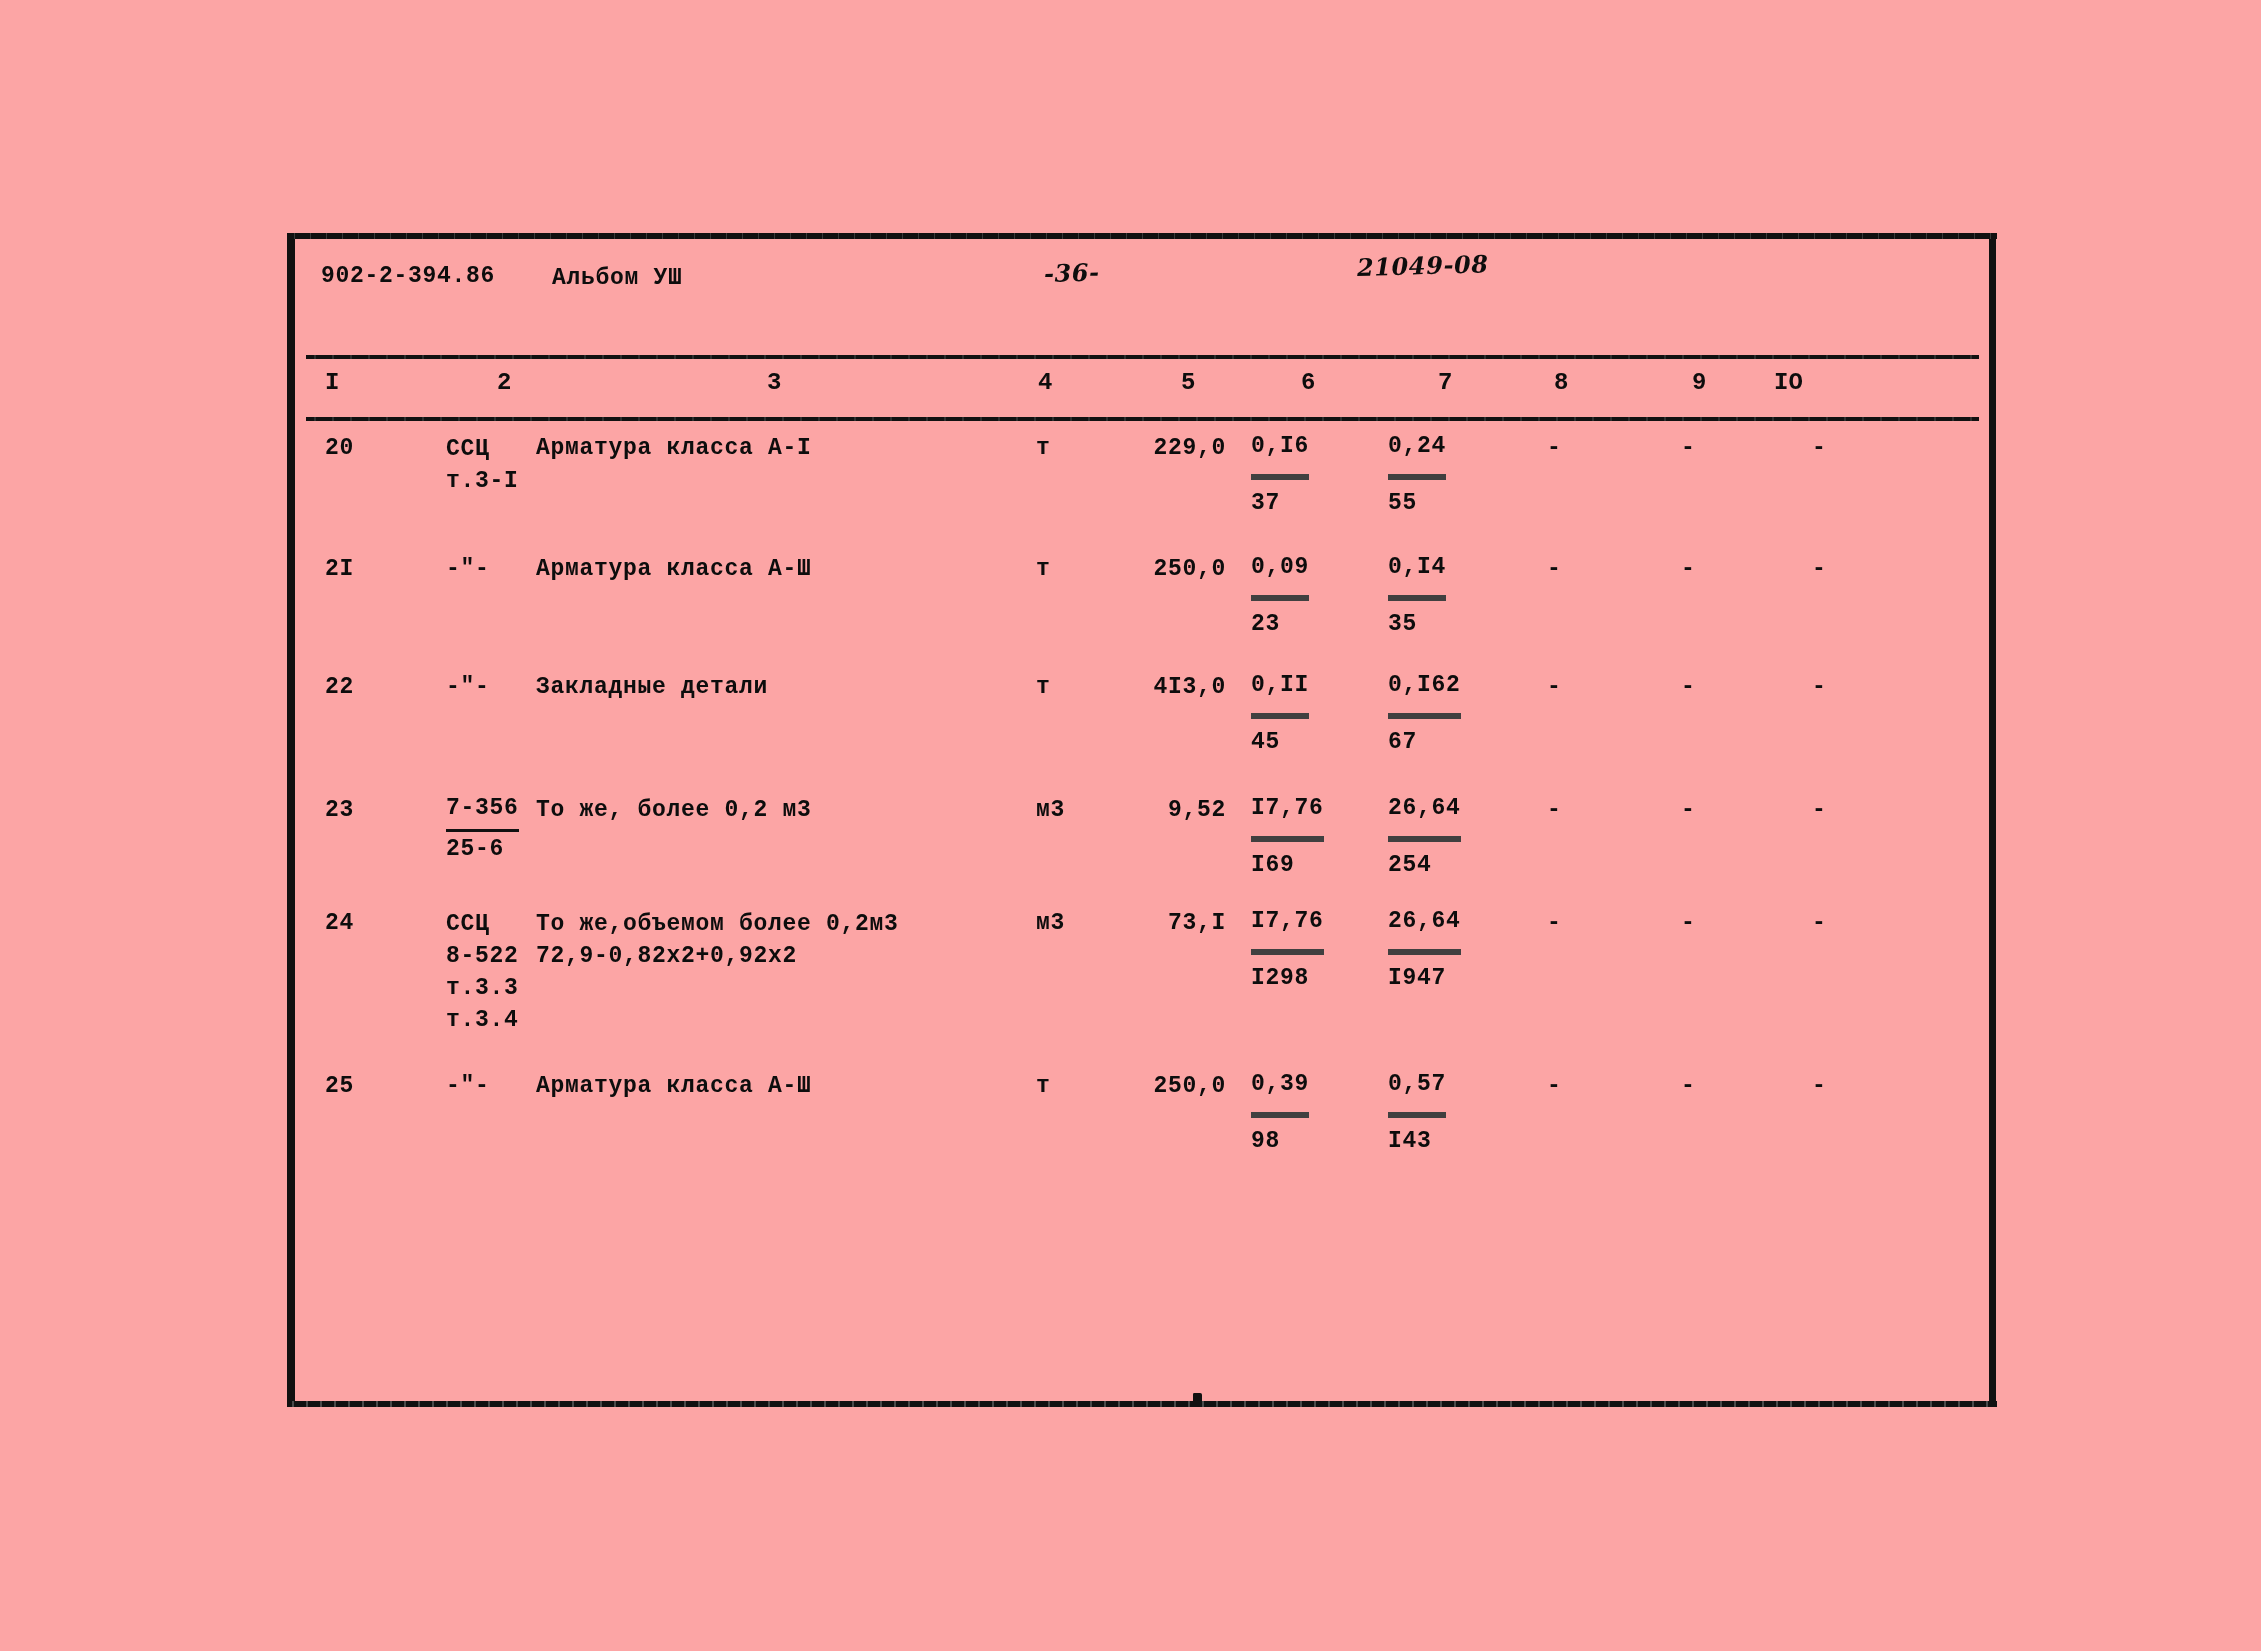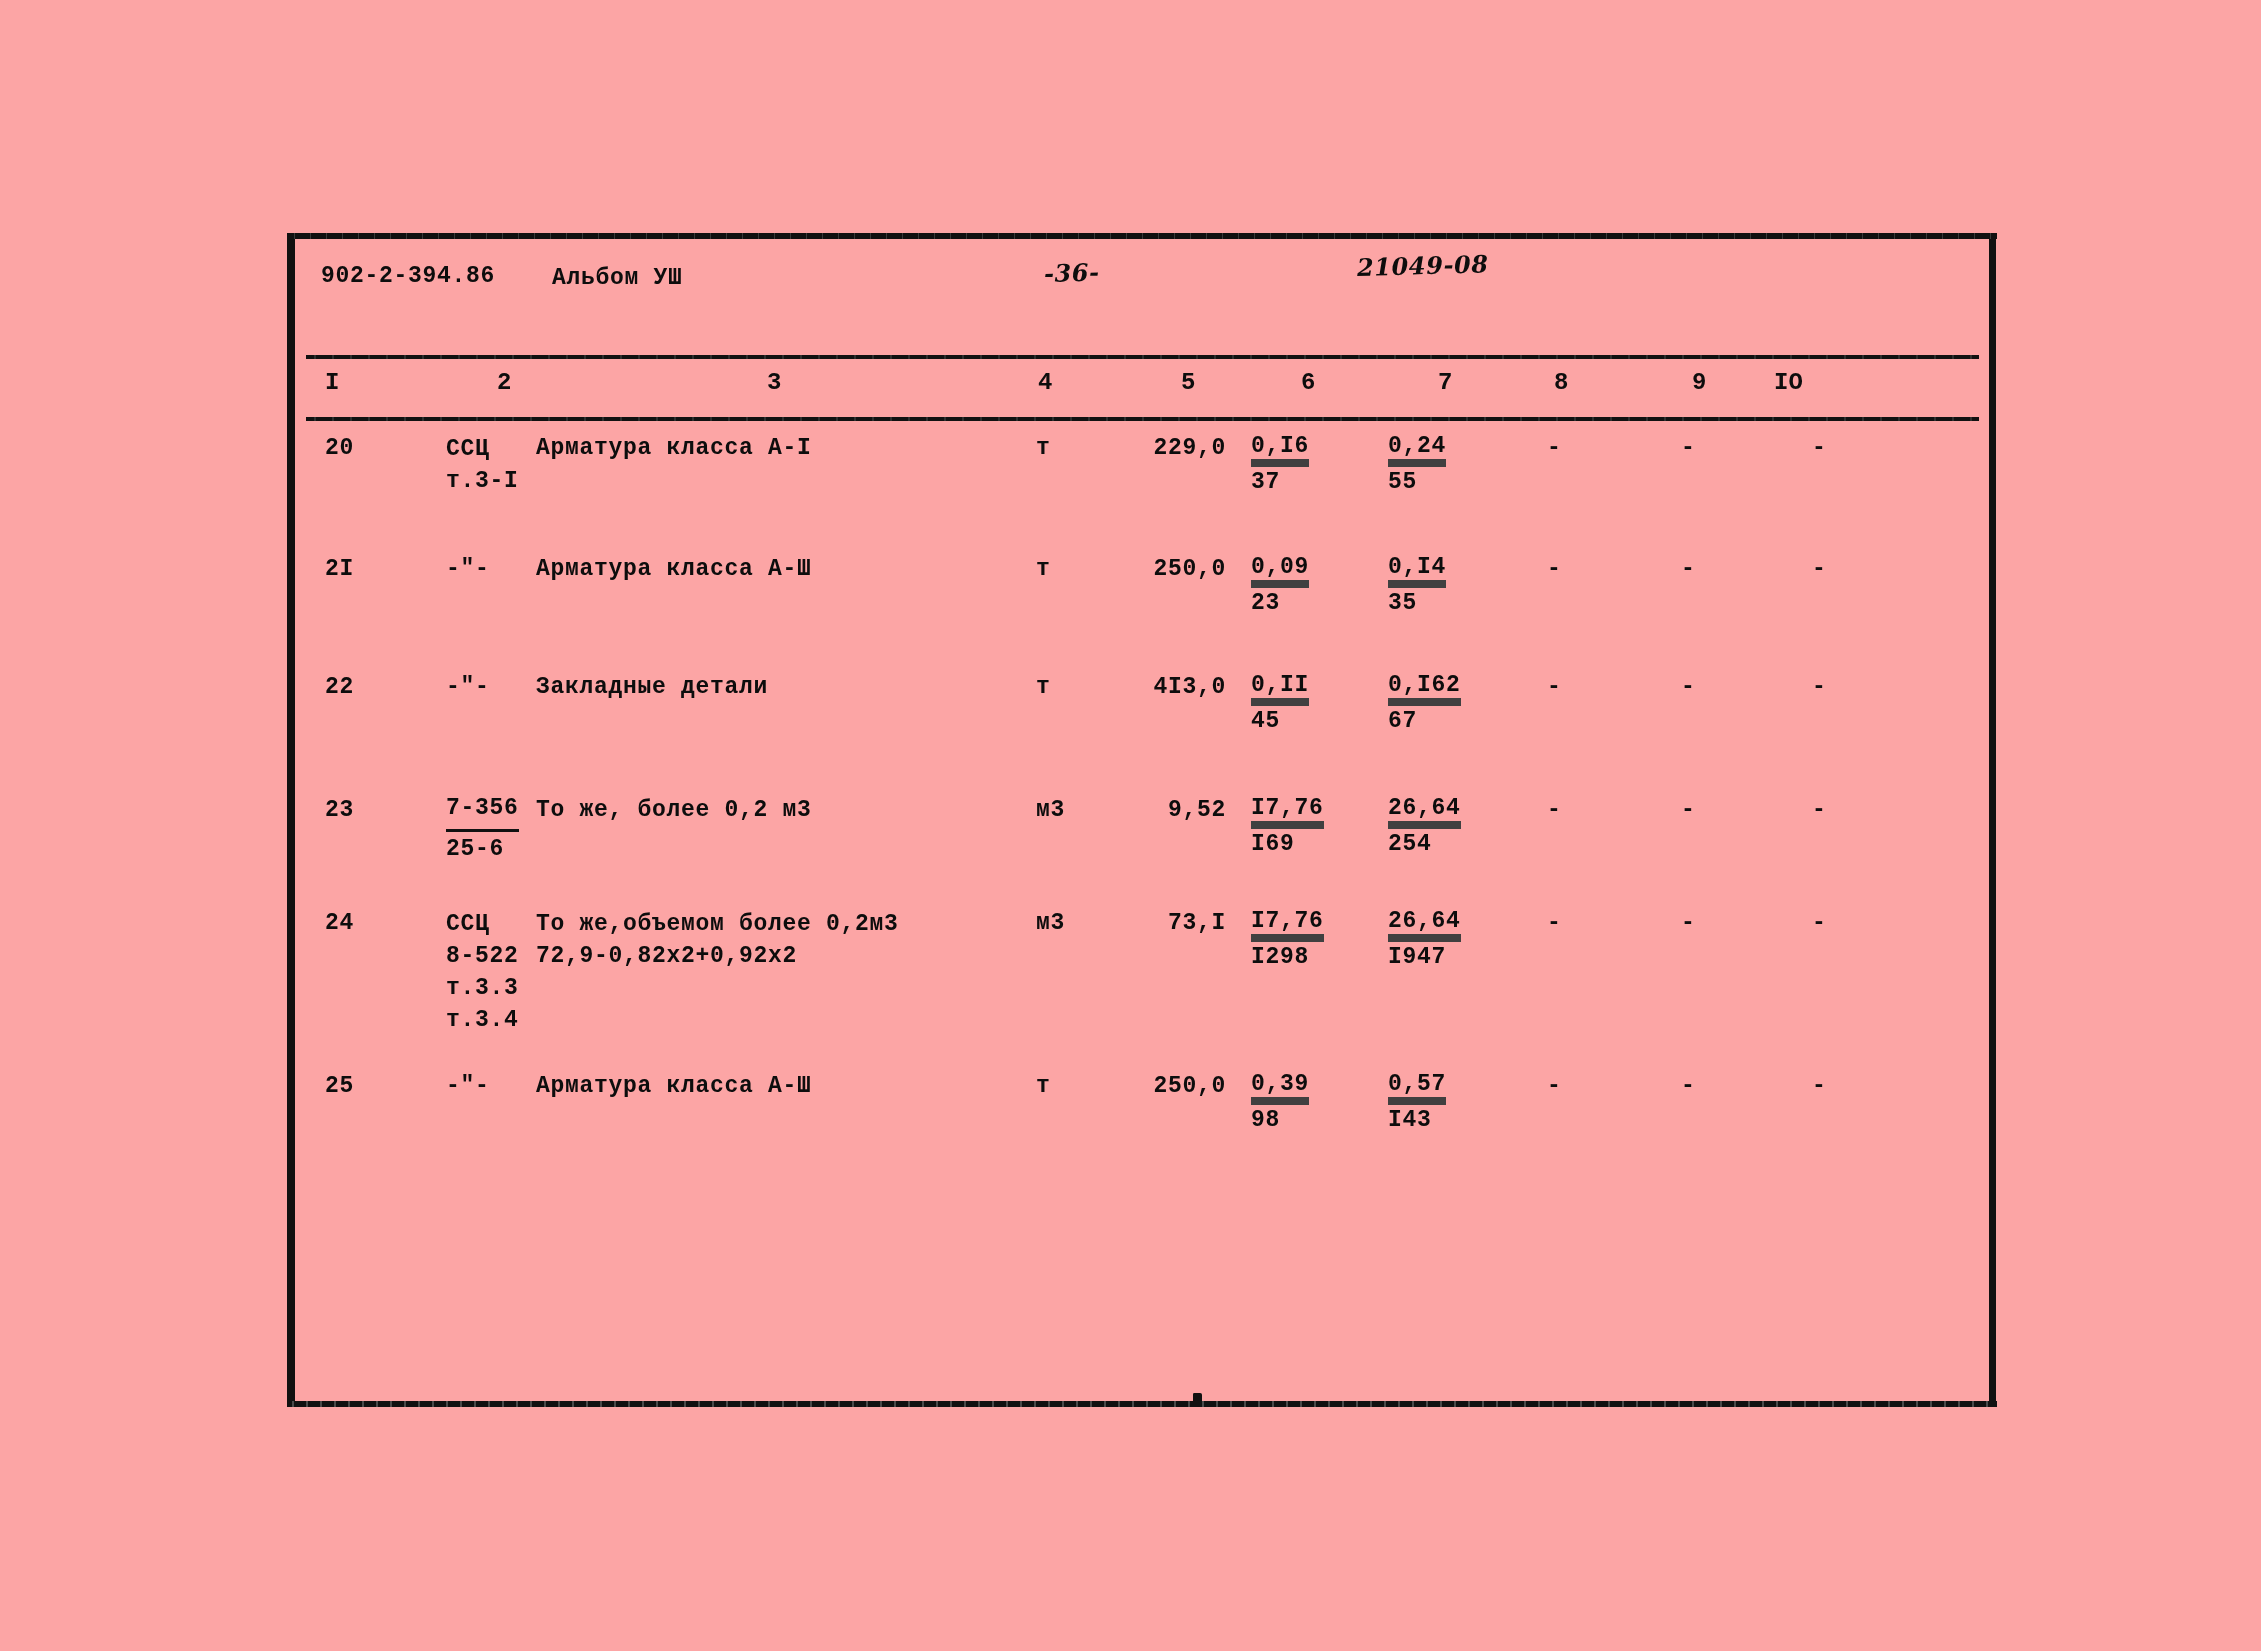"0,I6" .frac .num { border-bottom: 8px solid #404040 -> 6px solid #404040; padding-bottom: 0 -> 15px }
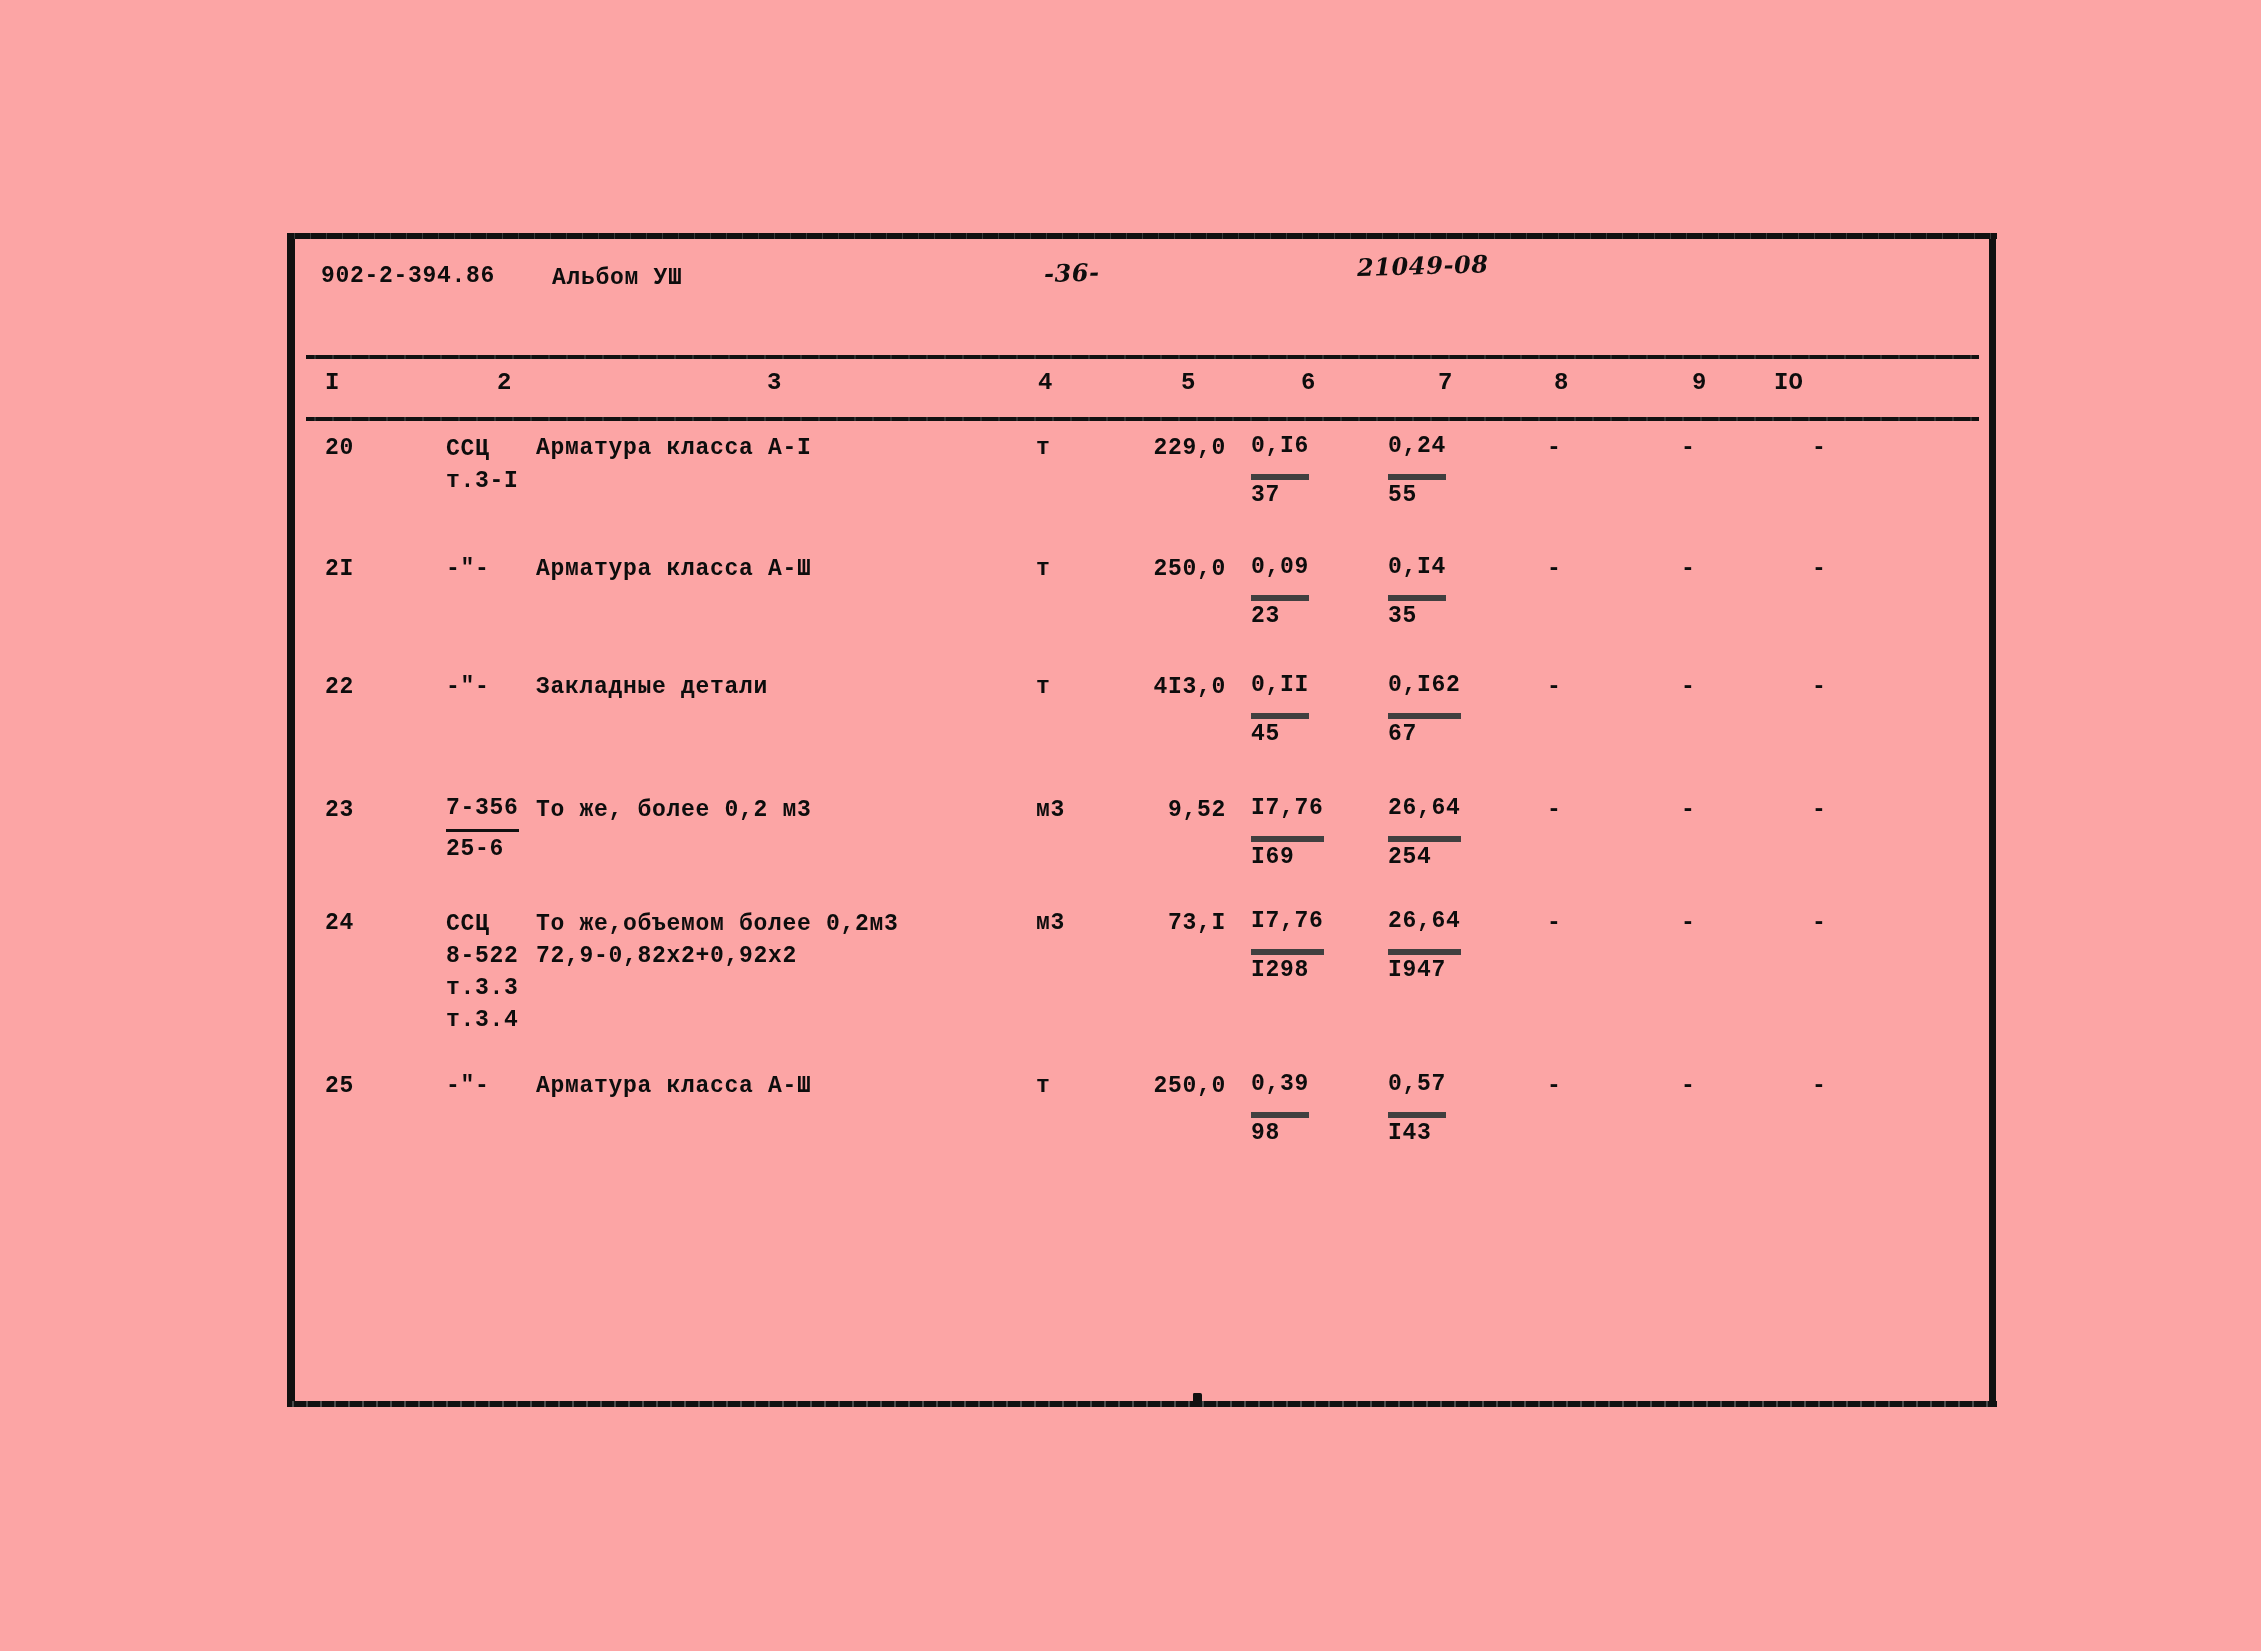"37" .frac .den { padding-top: 2px -> 10px }
